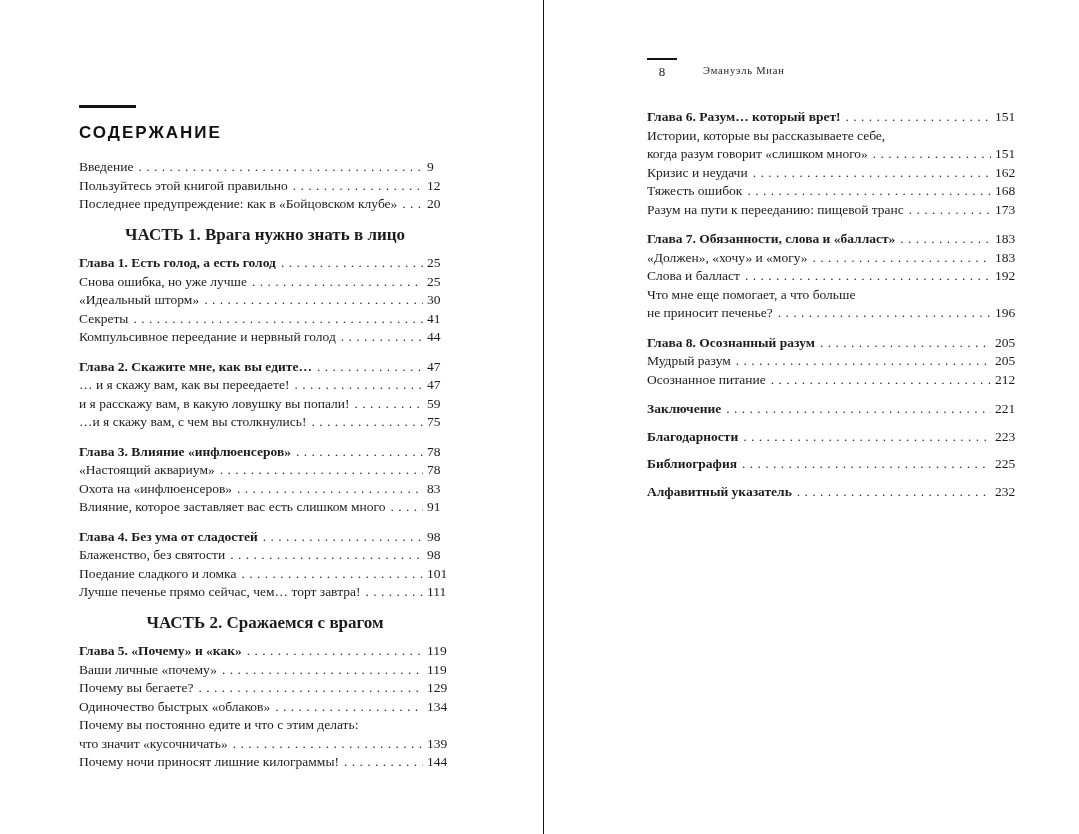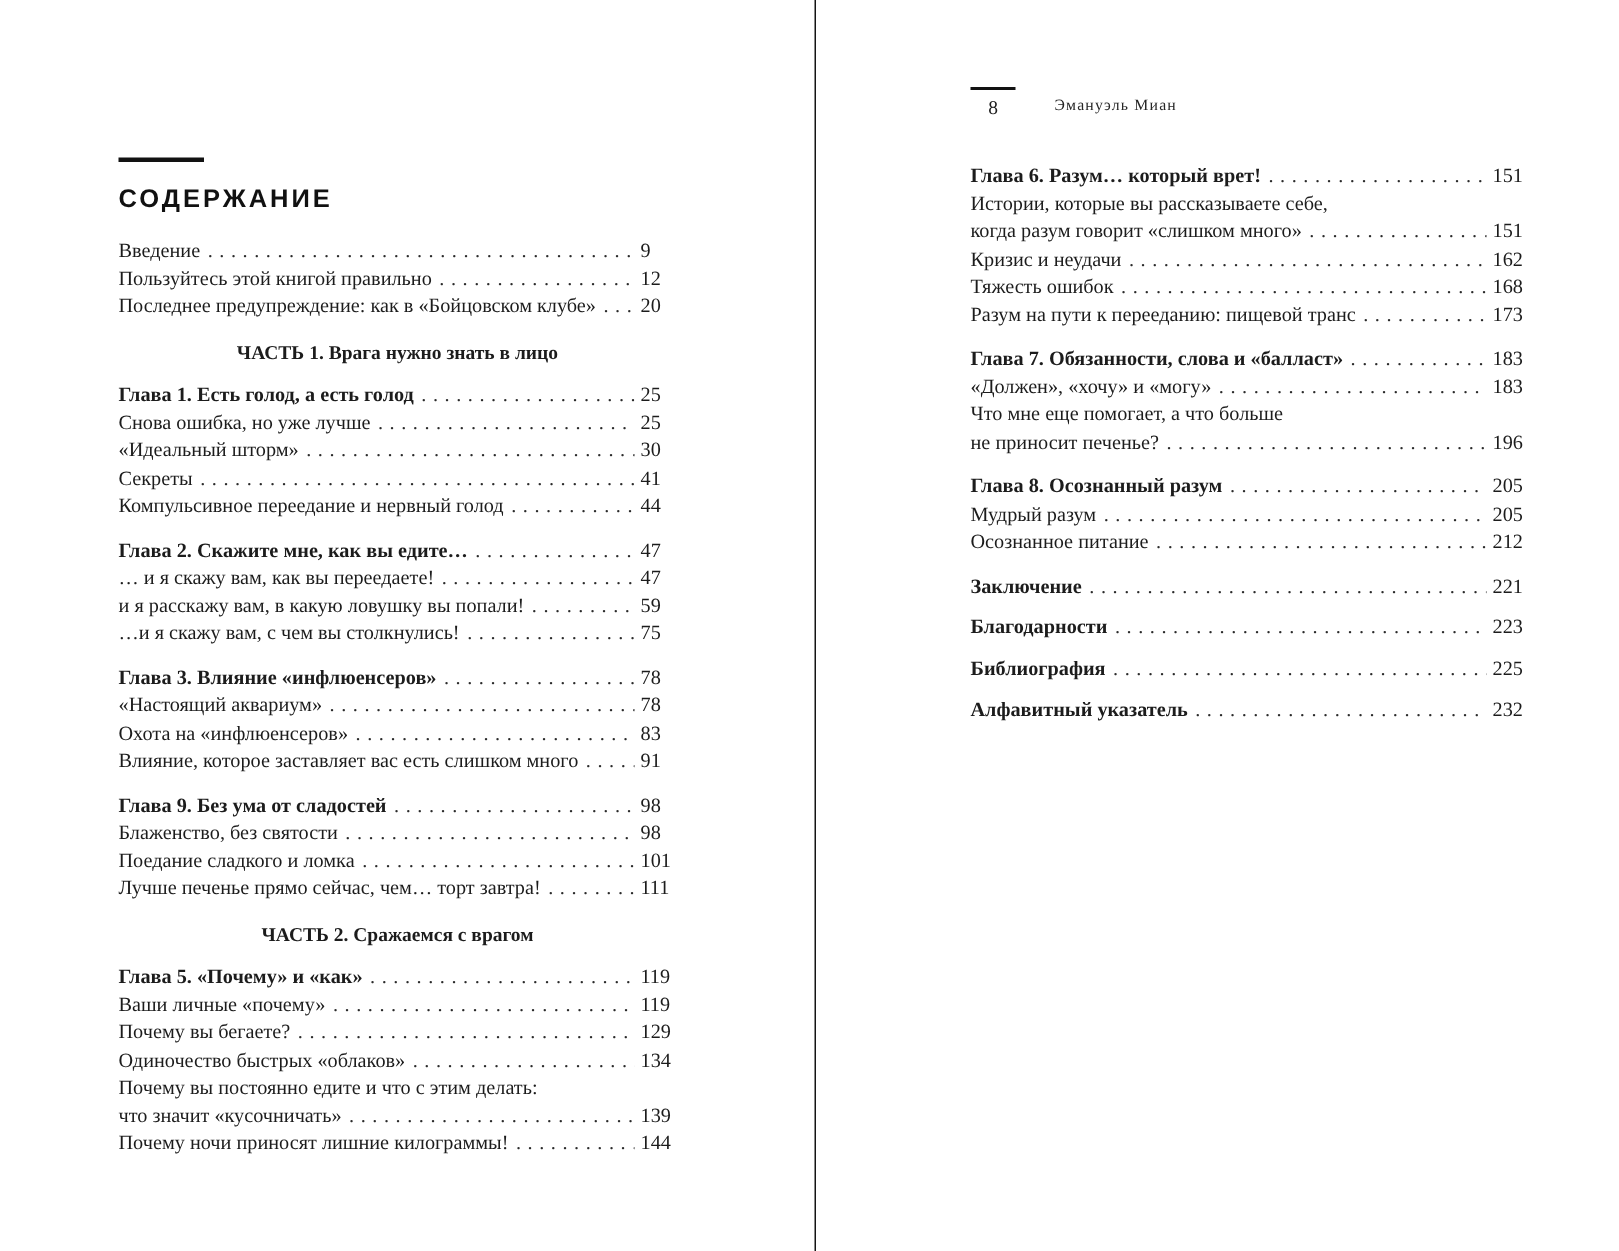"ЧАСТЬ 1. Врага нужно знать" .part-heading { font-size: 13px -> 17px }
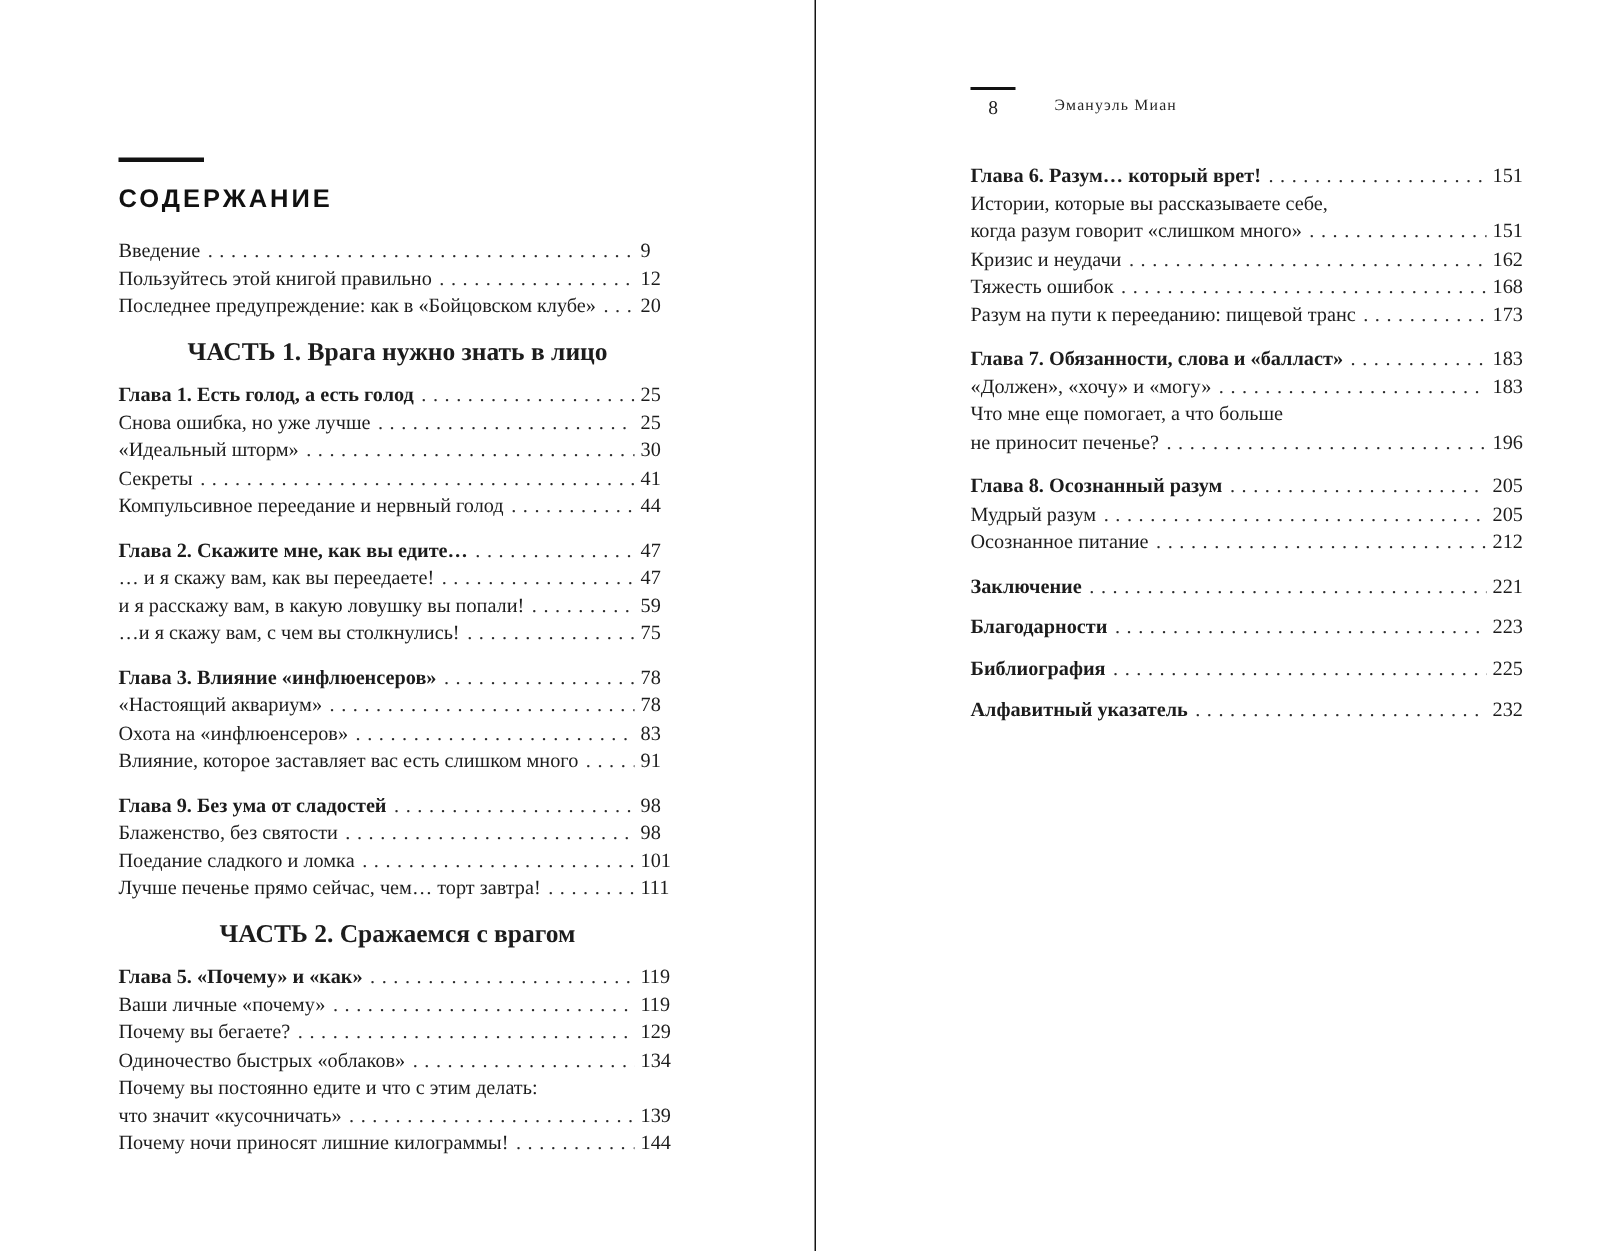"Слова и балласт" div.toc-item { html: none -> <div> <div> <span>Слова и балласт</span> <span></span> <span>192</span> </div> </div> }
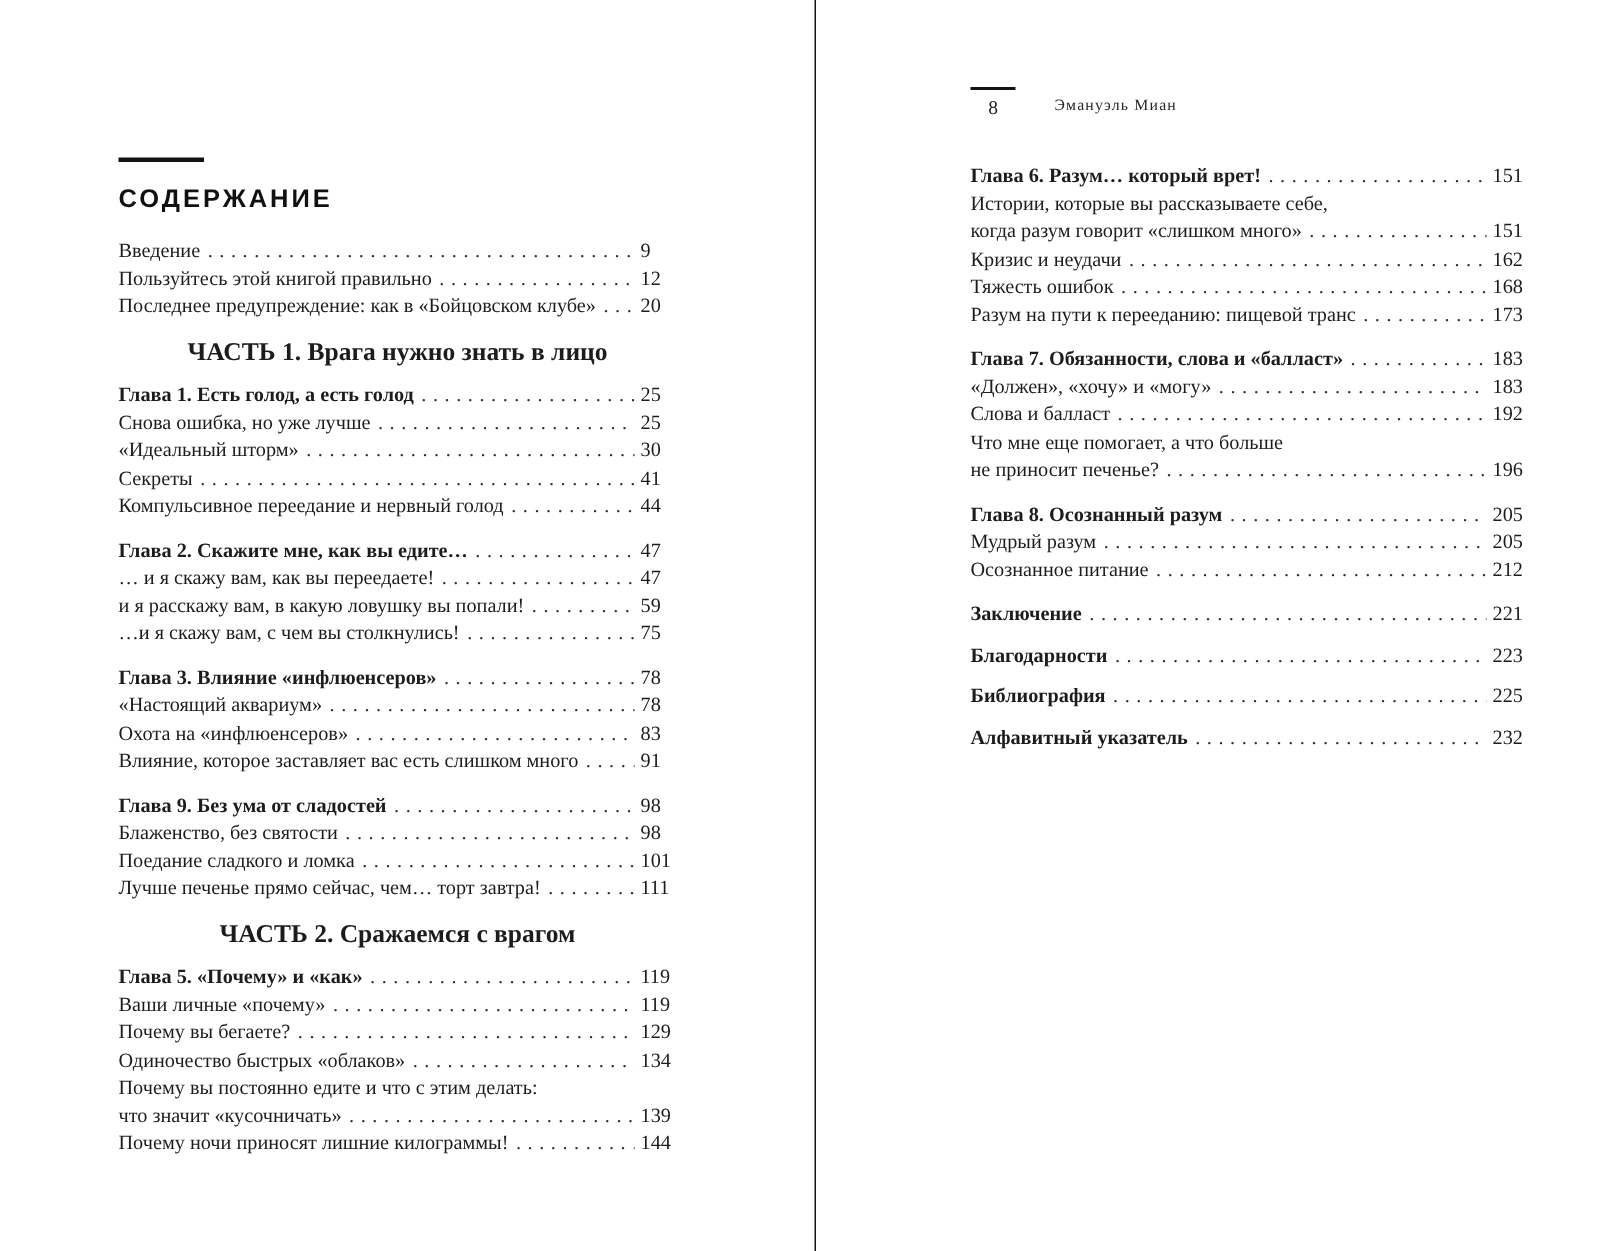"Глава 9. Без ума от" span.toc-label { text: 9 -> 4 }
